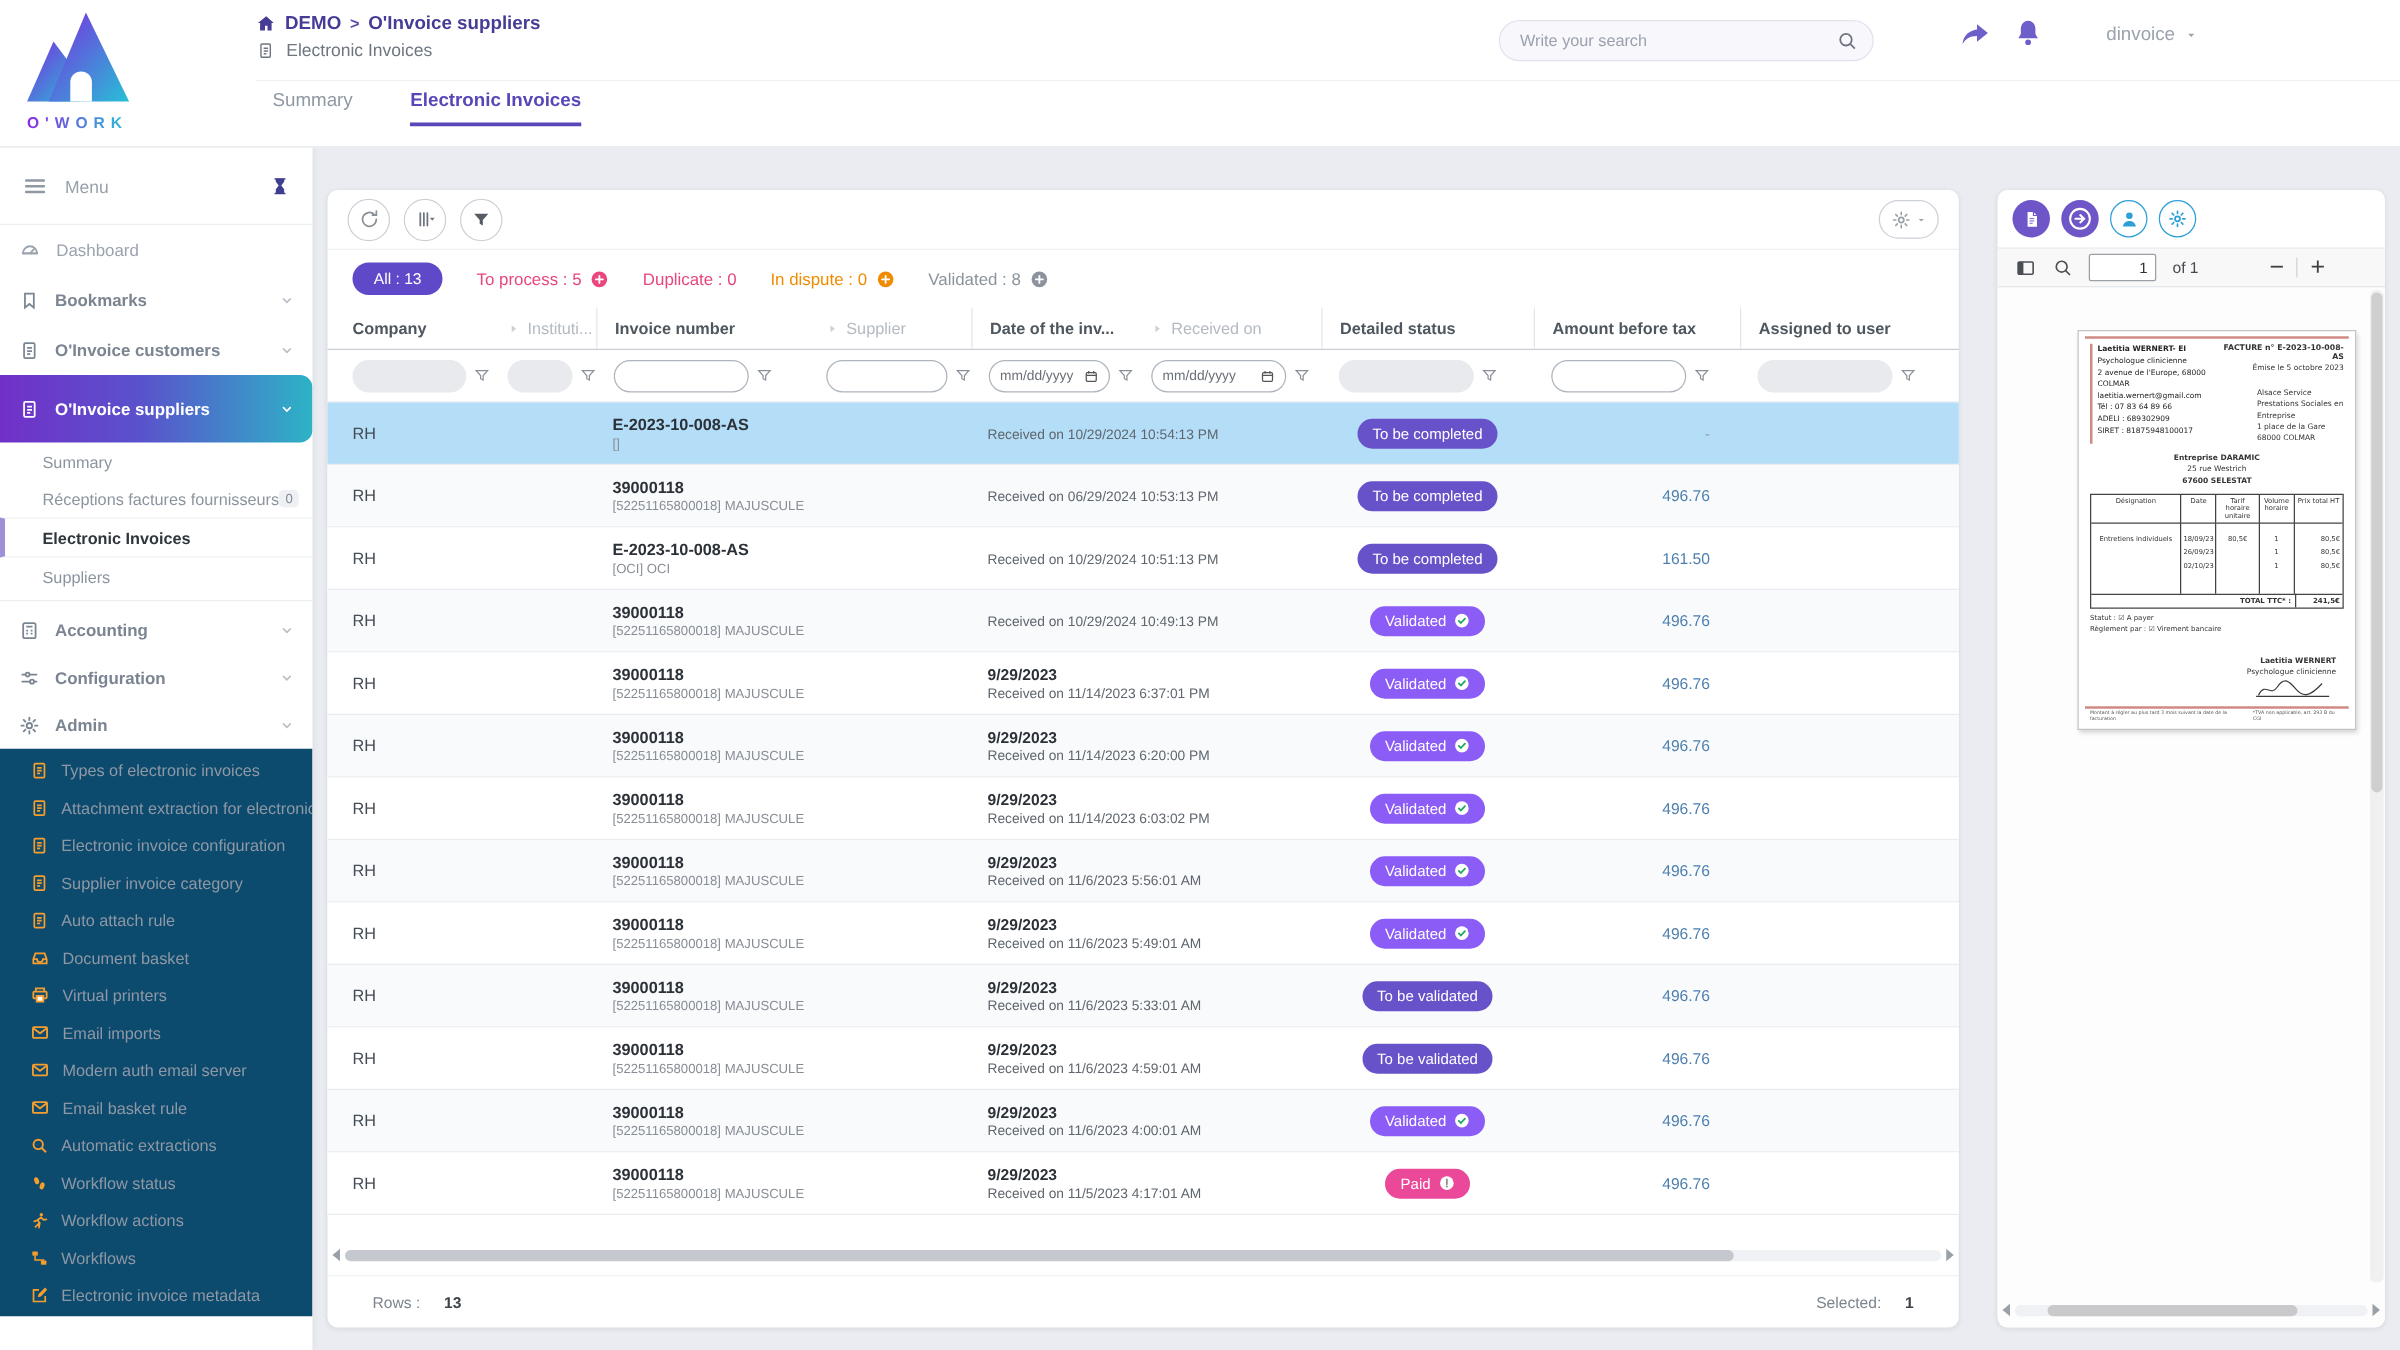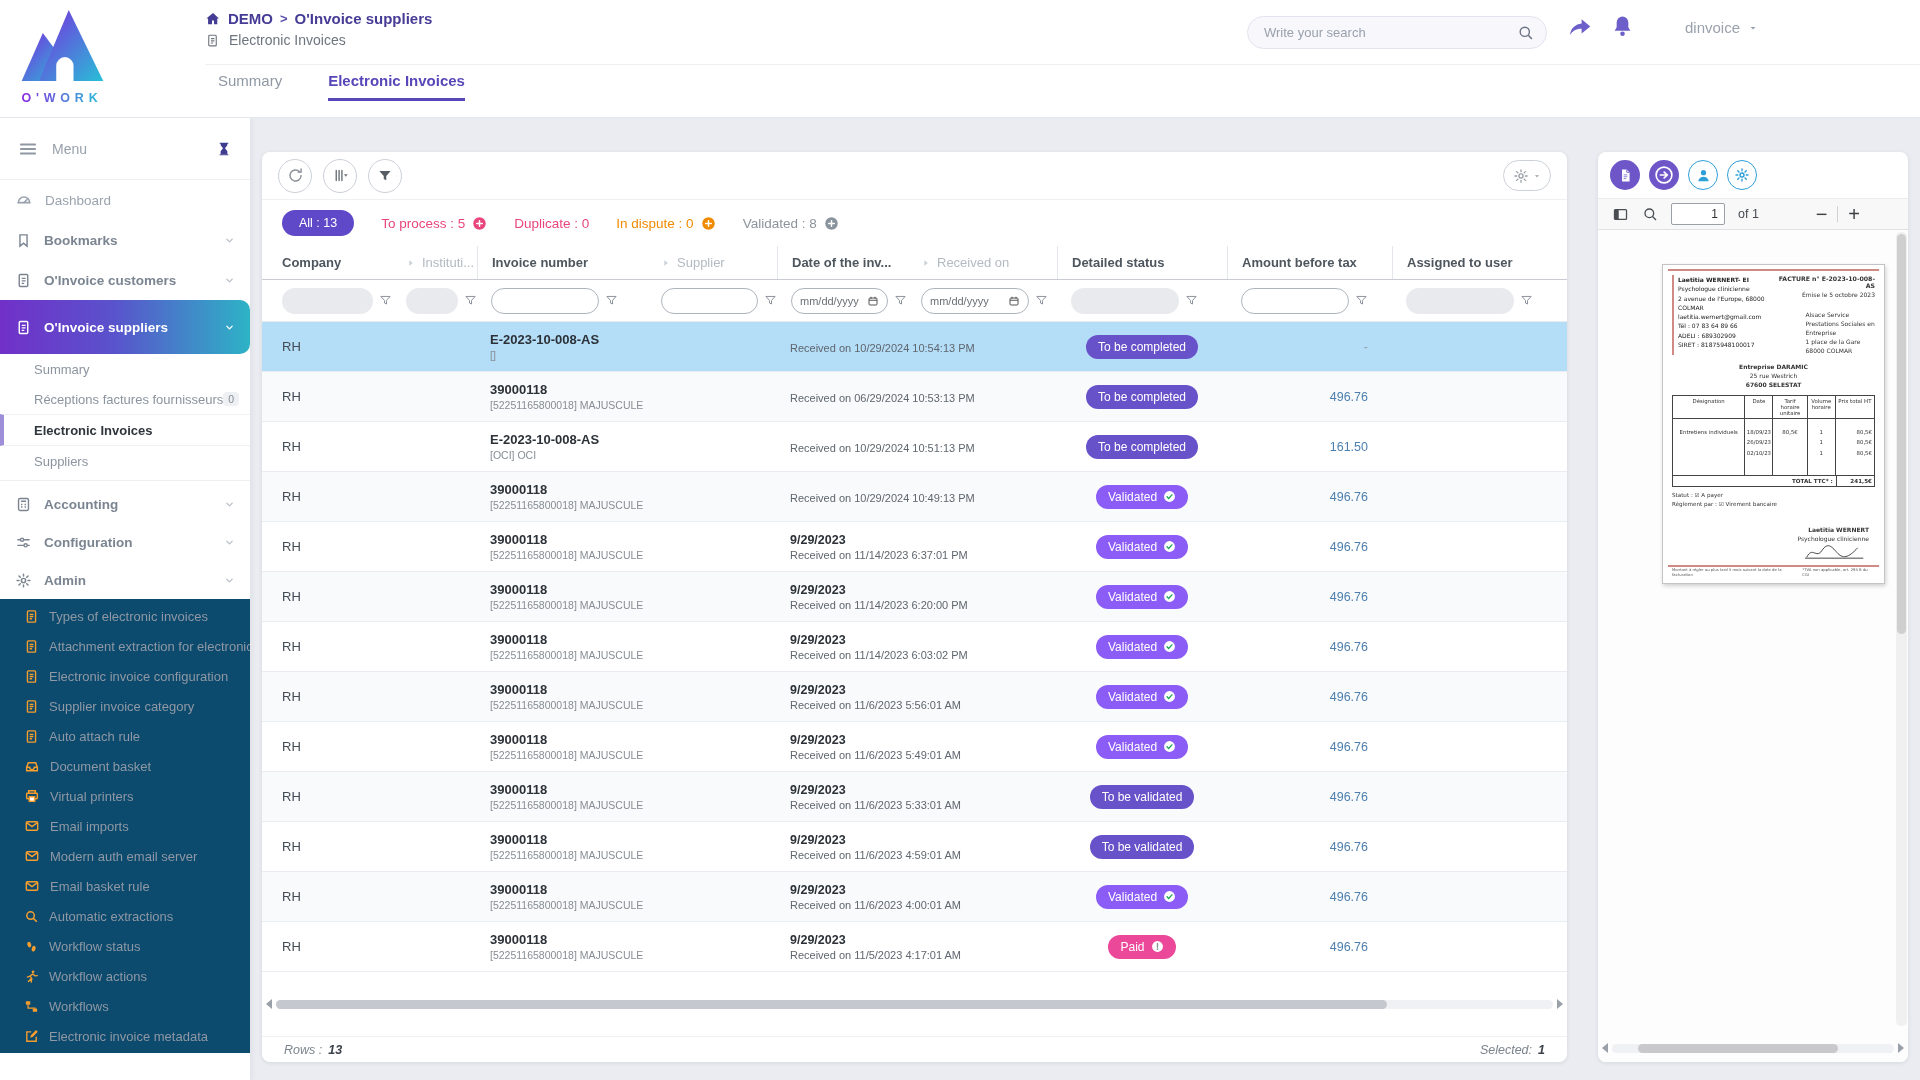"Write your search" #searchbox { left: 1247px -> 1199px }
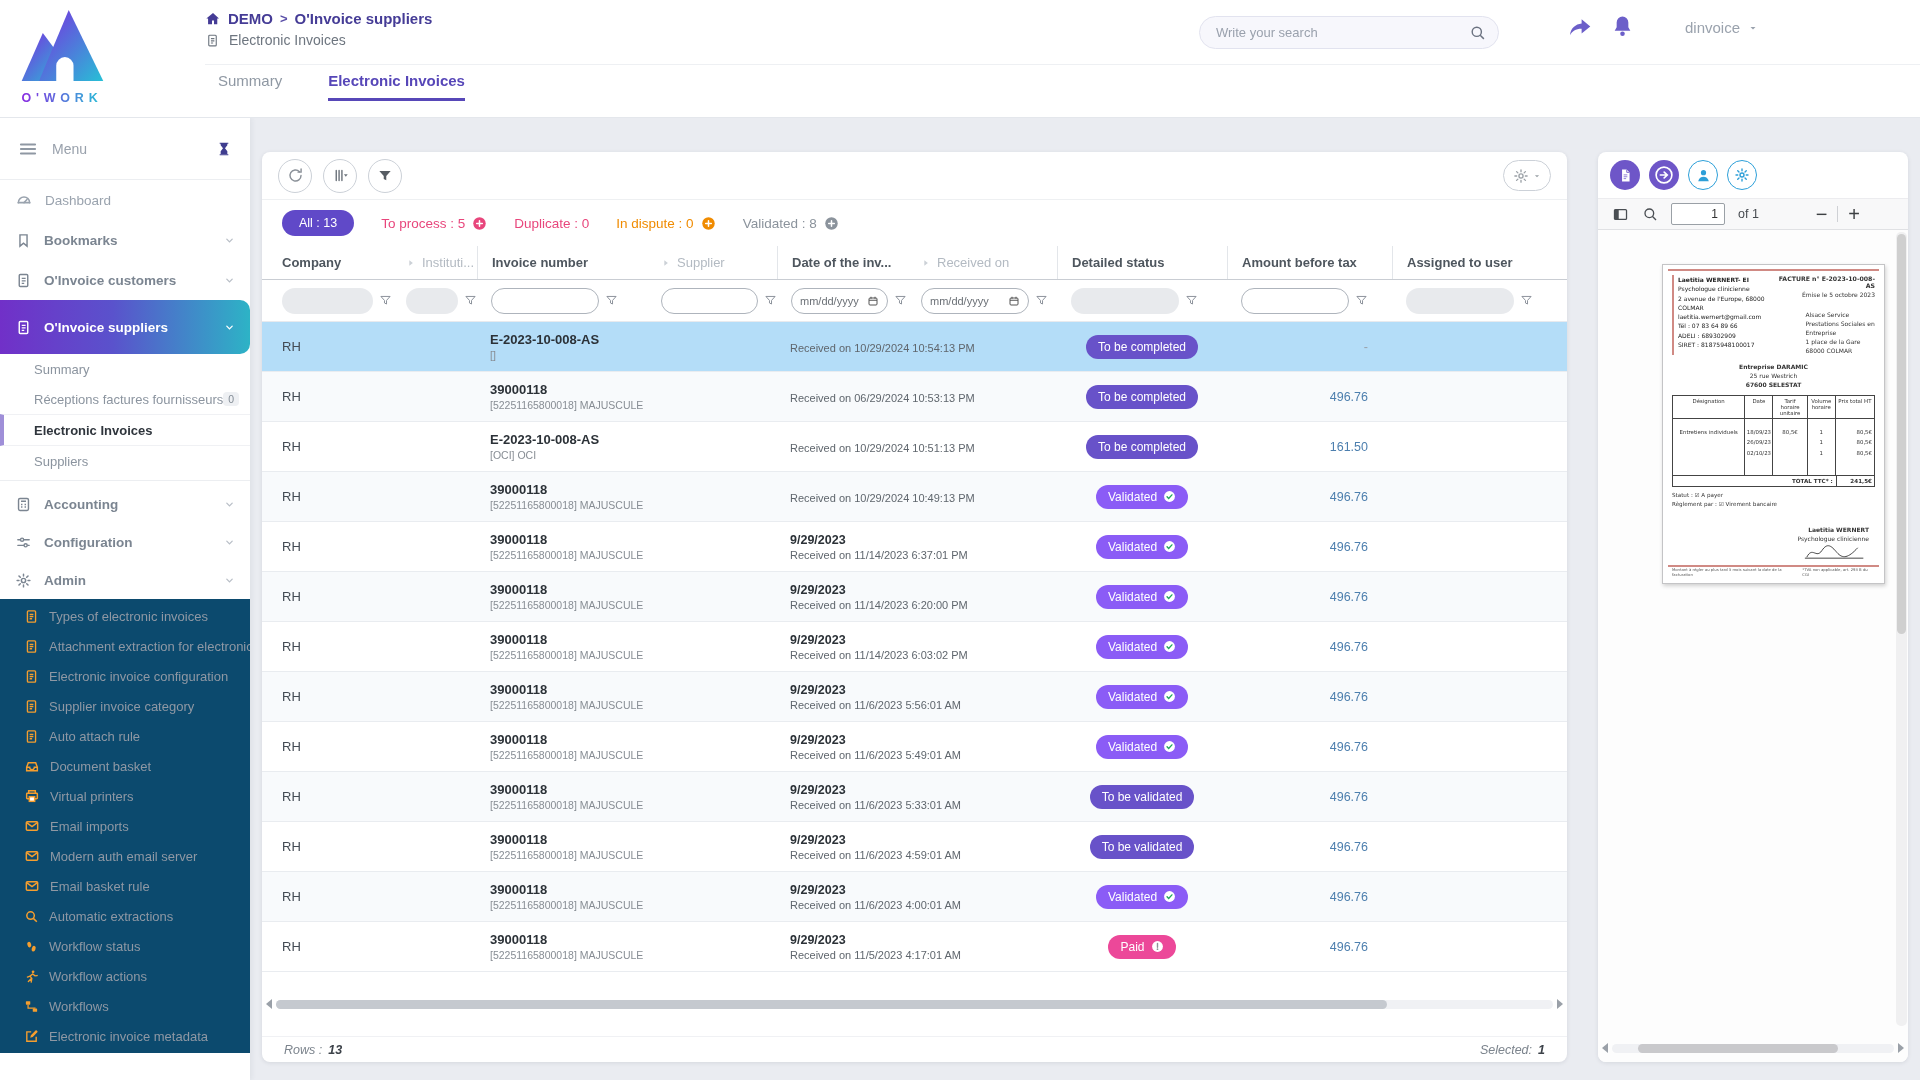"Rows :" #card-footer { font-style: italic -> none; height: 26px -> 42px; padding: 0 22px -> 0 36px }
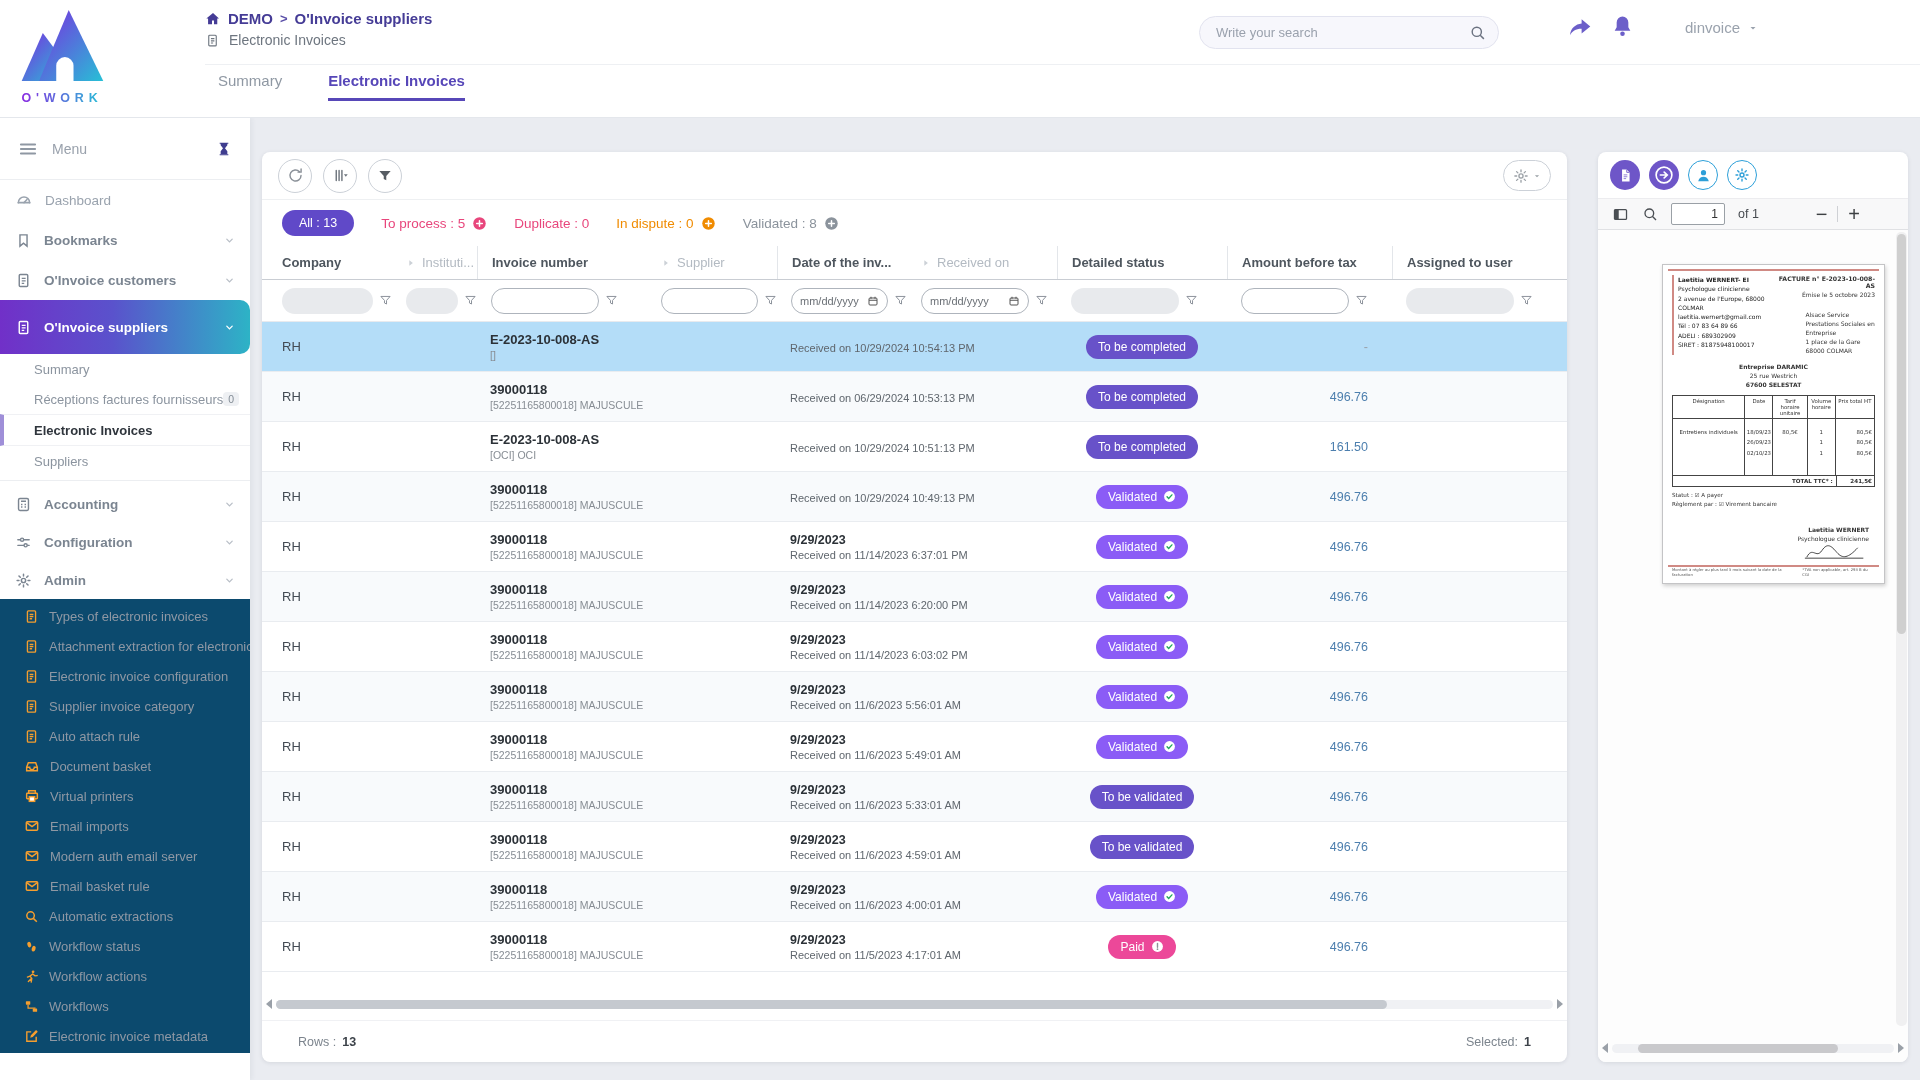"13" #card-footer b { margin-left: 6px -> 19px }
